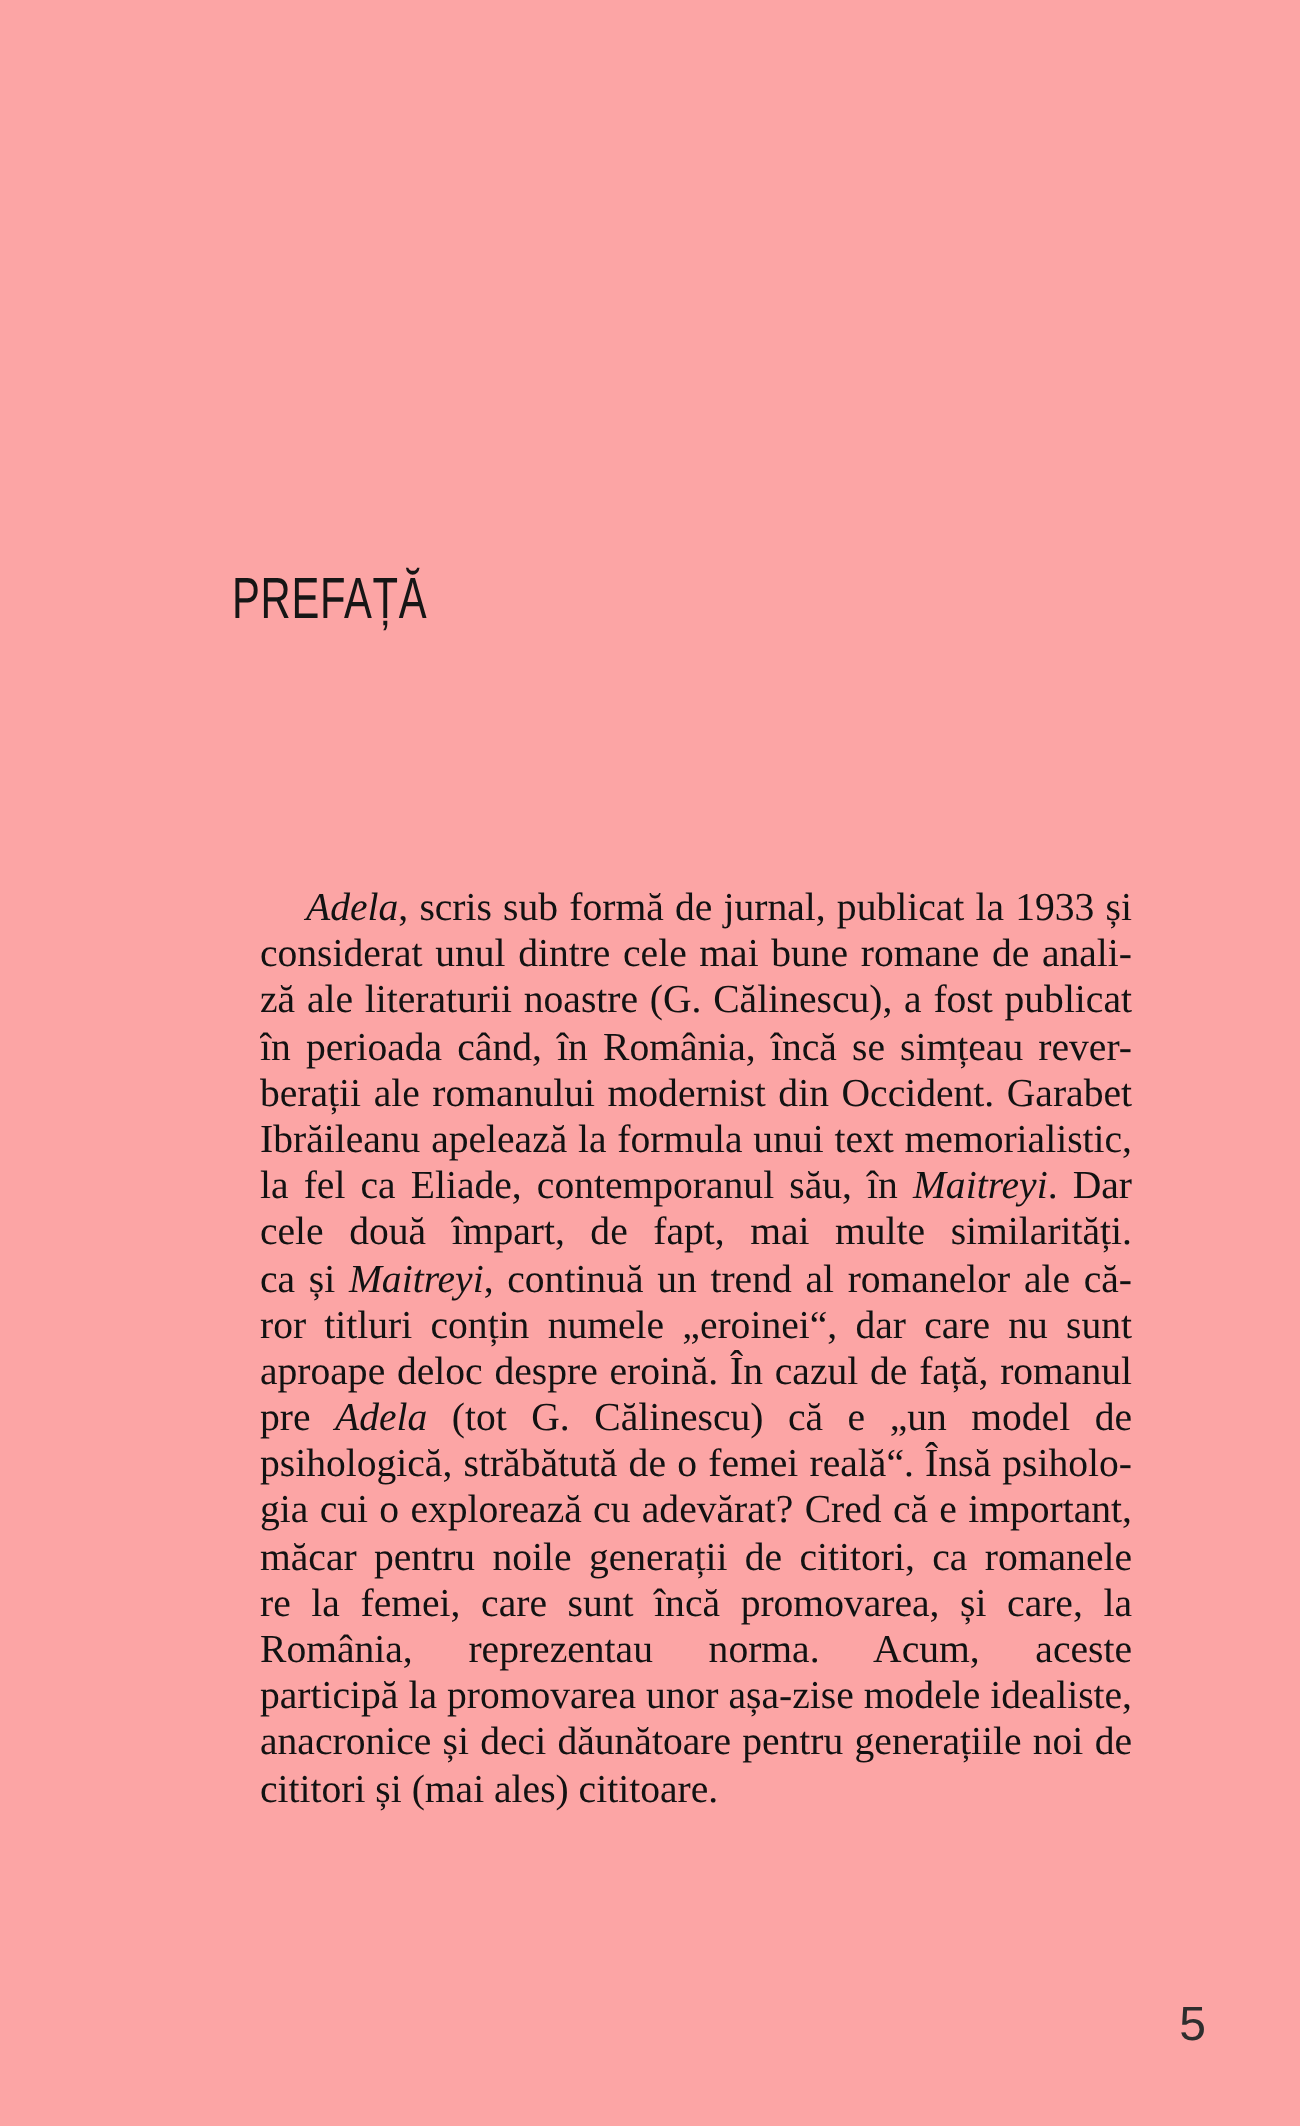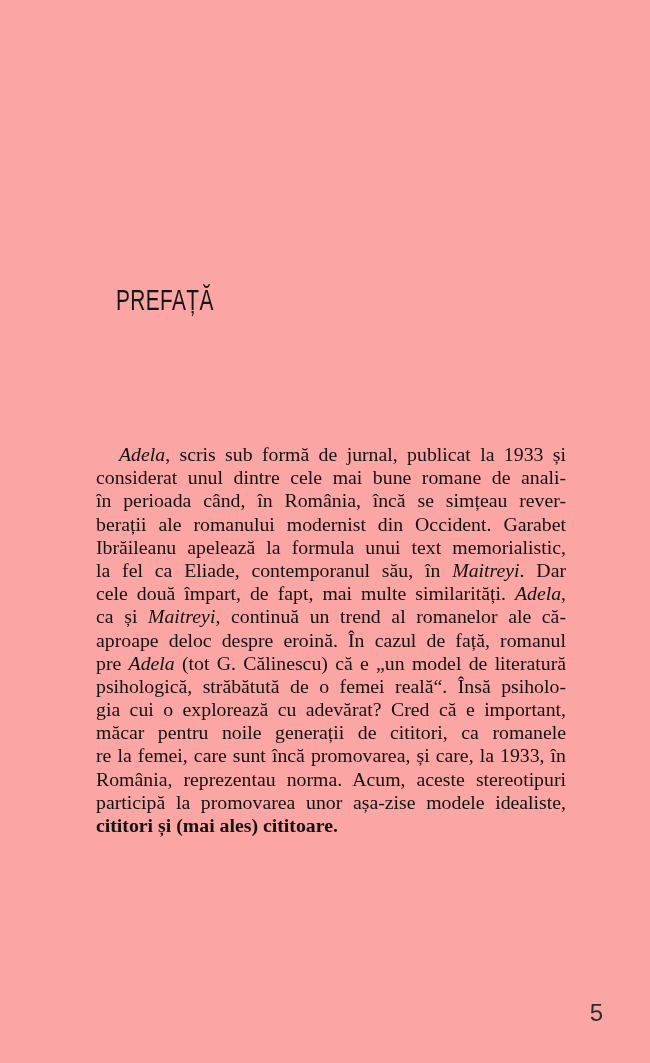"Adela, scris sub formă de" .text-line { margin-left: none -> 34px }
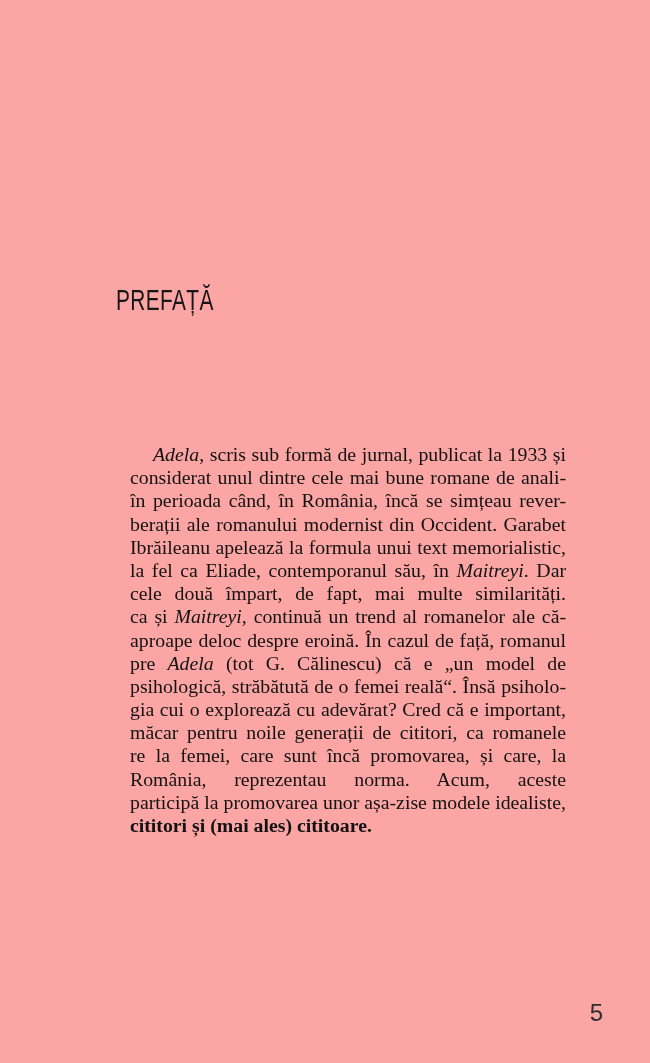"ză ale literaturii noastre (G." div.text-line { html: none -> <div><span>ză ale literaturii noastre (G. Călinescu), a fost publicat</span></div> }
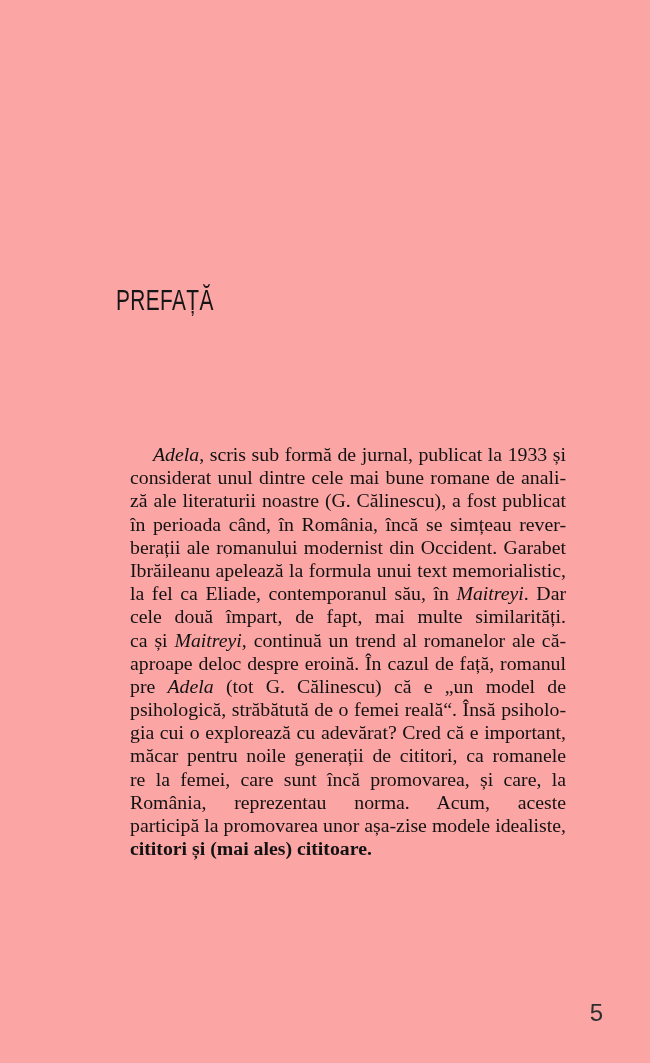"ror titluri conțin numele „eroinei“," div.text-line { html: none -> <div><span>ror titluri conțin numele „eroinei“, dar care nu sunt</span></div> }
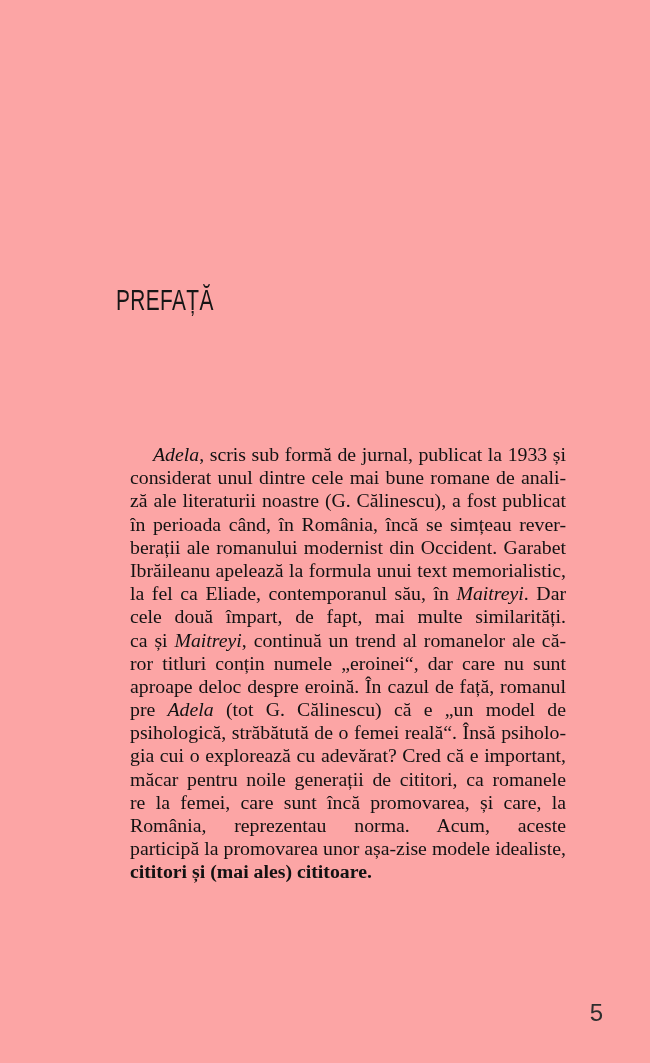"anacronice și deci dăunătoare pentru" div.text-line { html: none -> <div><span>anacronice și deci dăunătoare pentru generațiile noi de</span></div> }
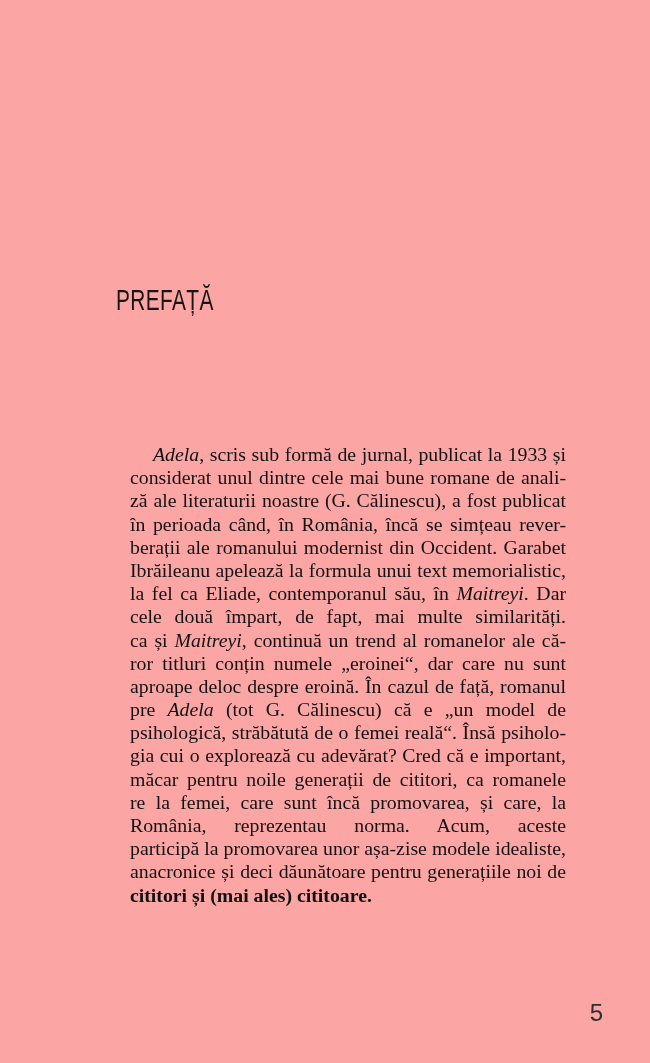"cititori și (mai ales) cititoare." .text-line.last { font-weight: bold -> none }
